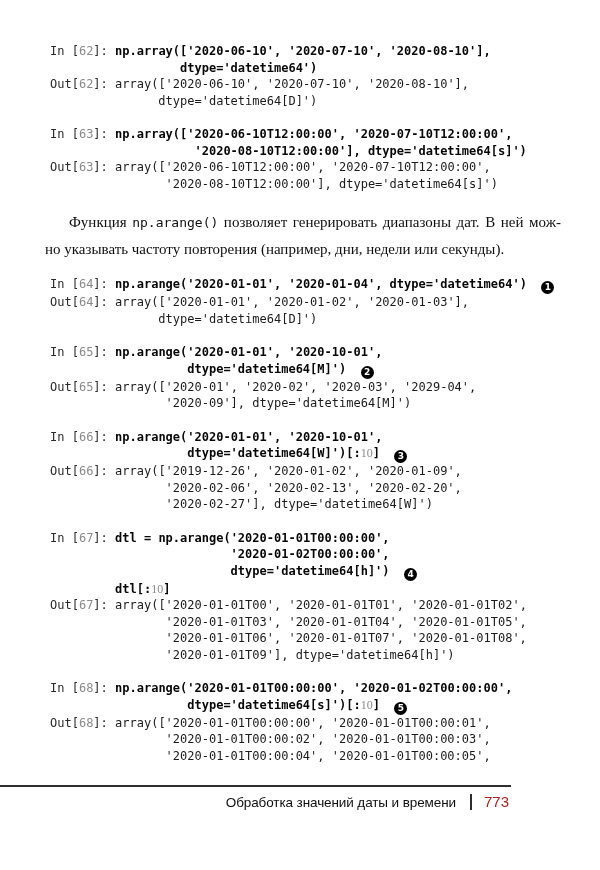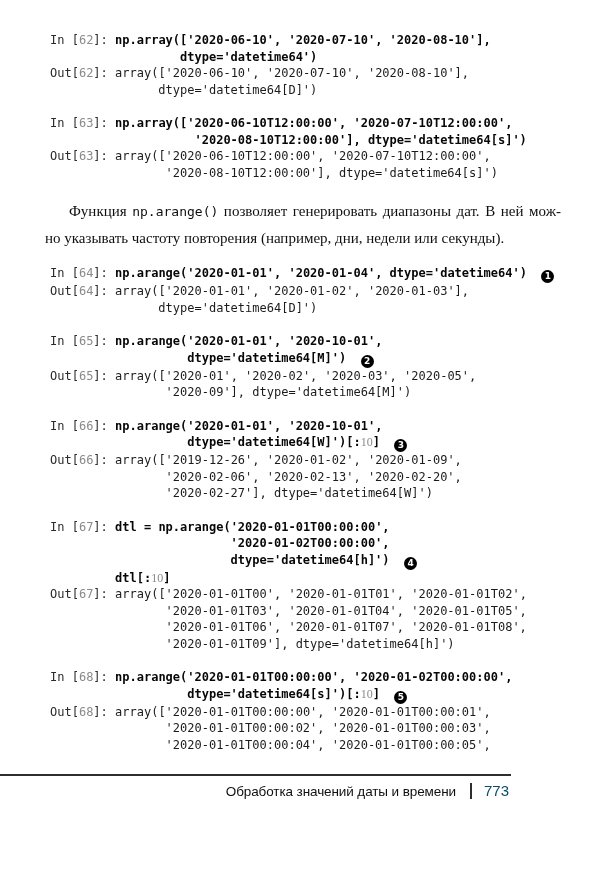"In [62]: np.array(['2020-06-10'," .content { padding: 32px 0 0 50px -> 43px 0 0 50px }
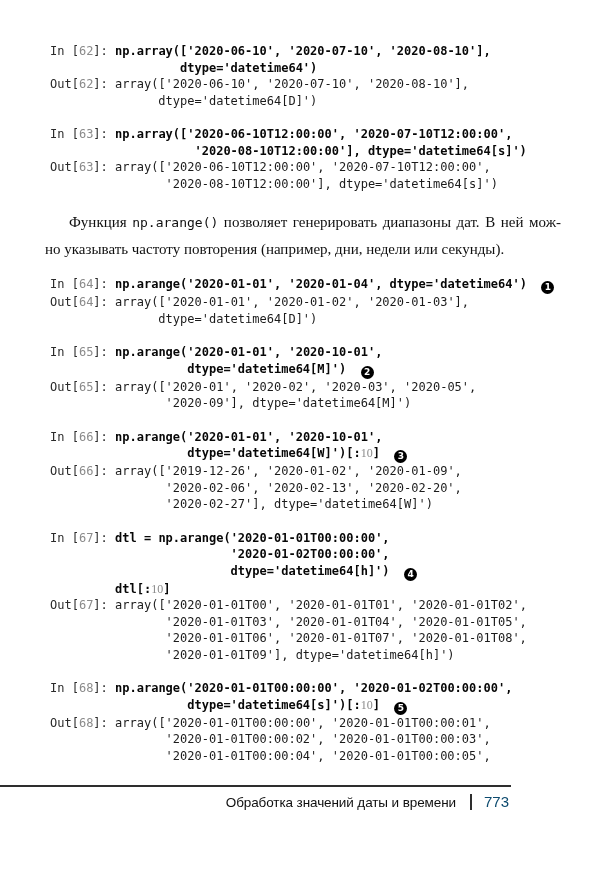"array(['2020-01', '2020-02', '2020-03'," span.o { text: '2020-05' -> '2029-04' }
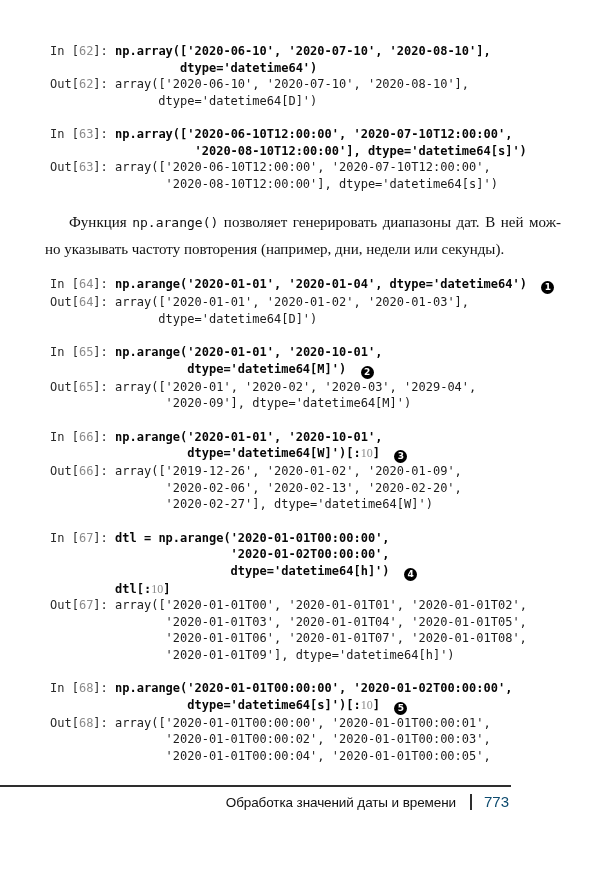"773" .footer-page { color: #0c4a6e -> #b91c1c }
